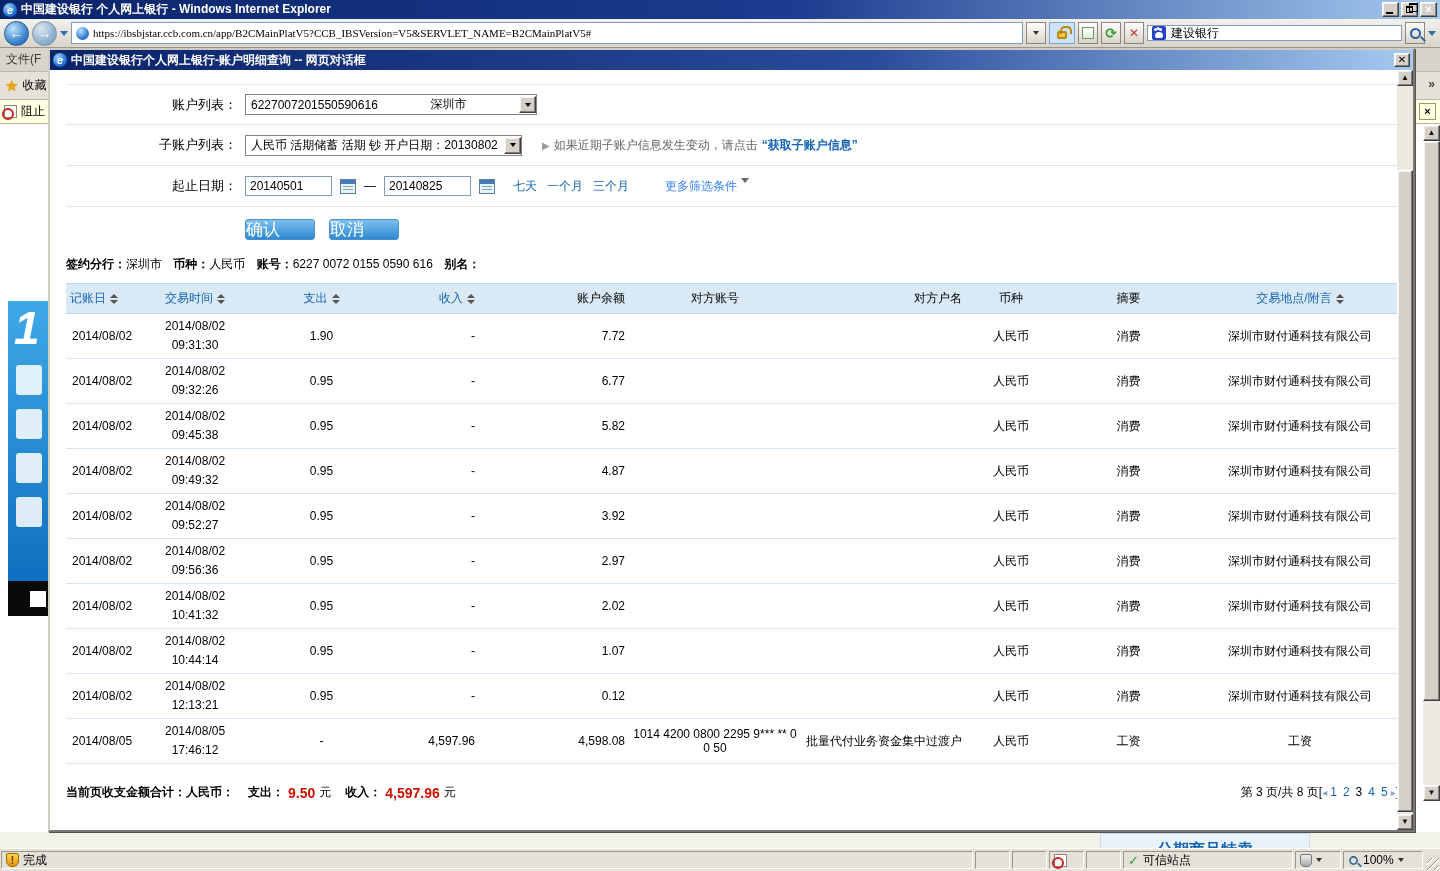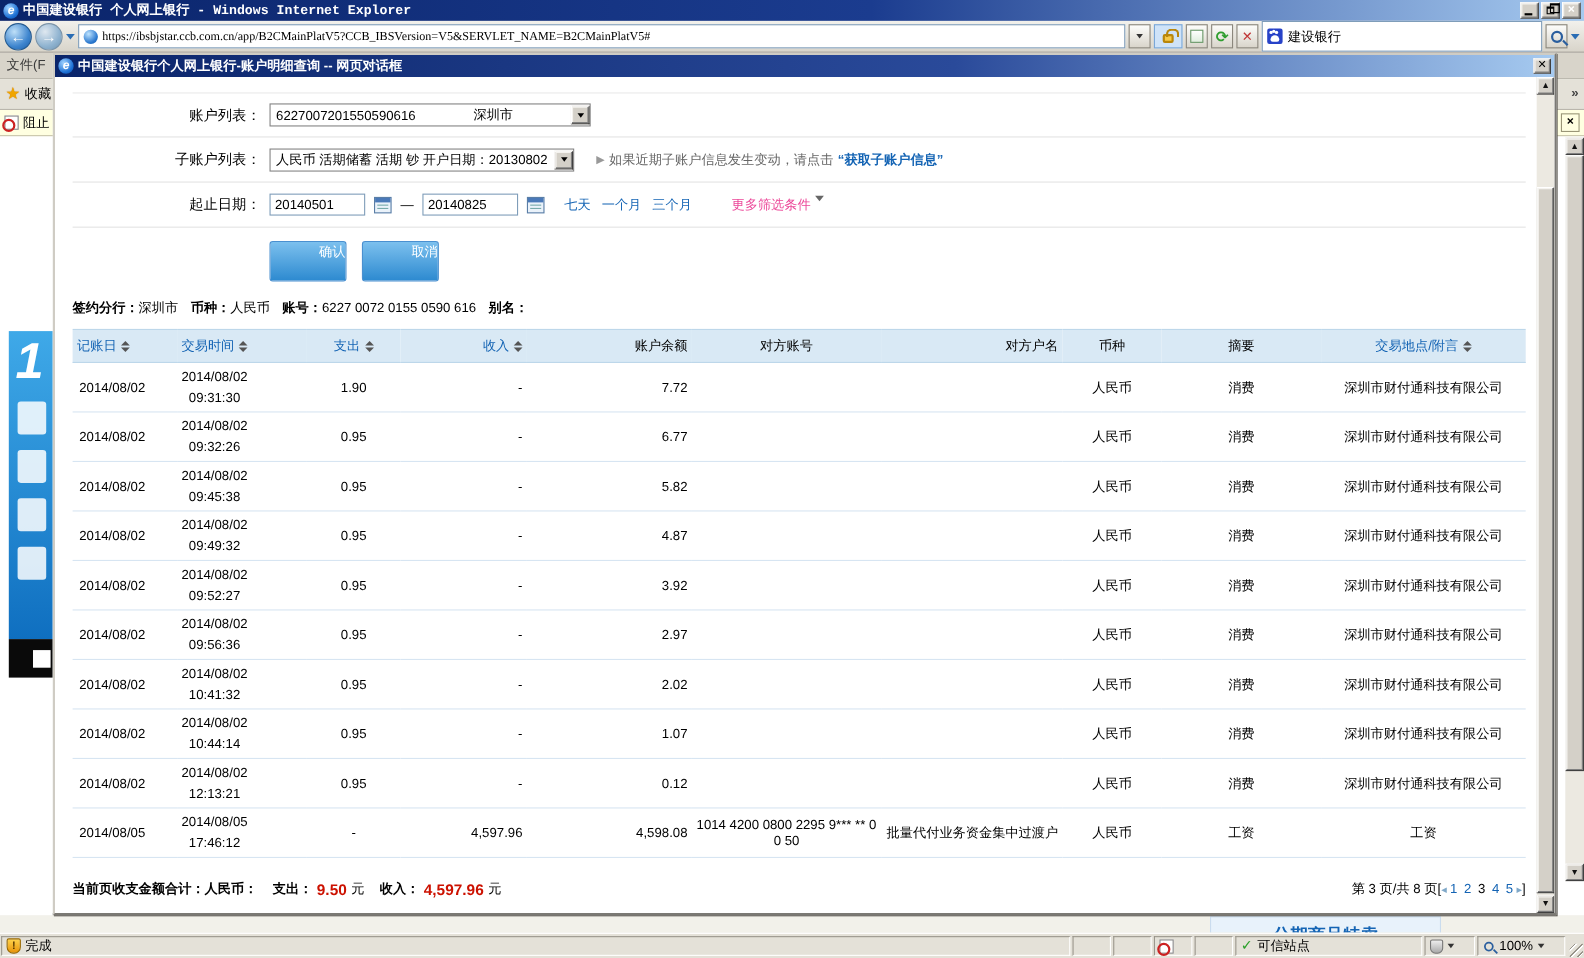"中国建设银行 个人网上银行 - Windows Internet" .titlebar .ttl { font-family: Liberation Mono, monospace -> Liberation Sans, sans-serif }
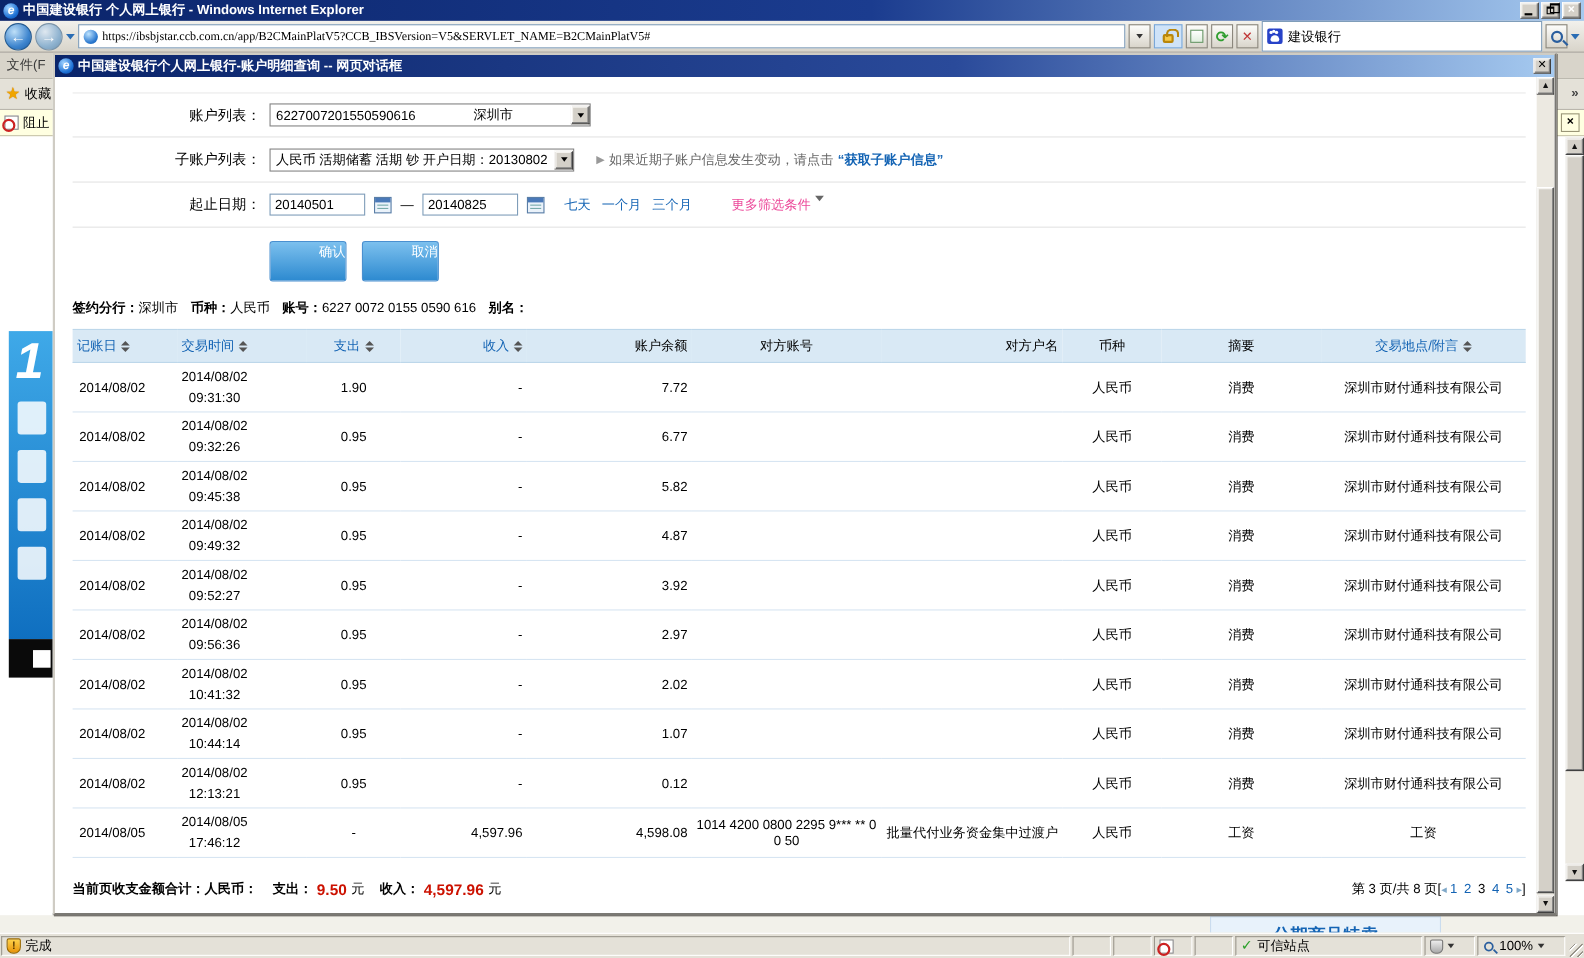"建设银行" .searchbox { height: 28px -> 16px }
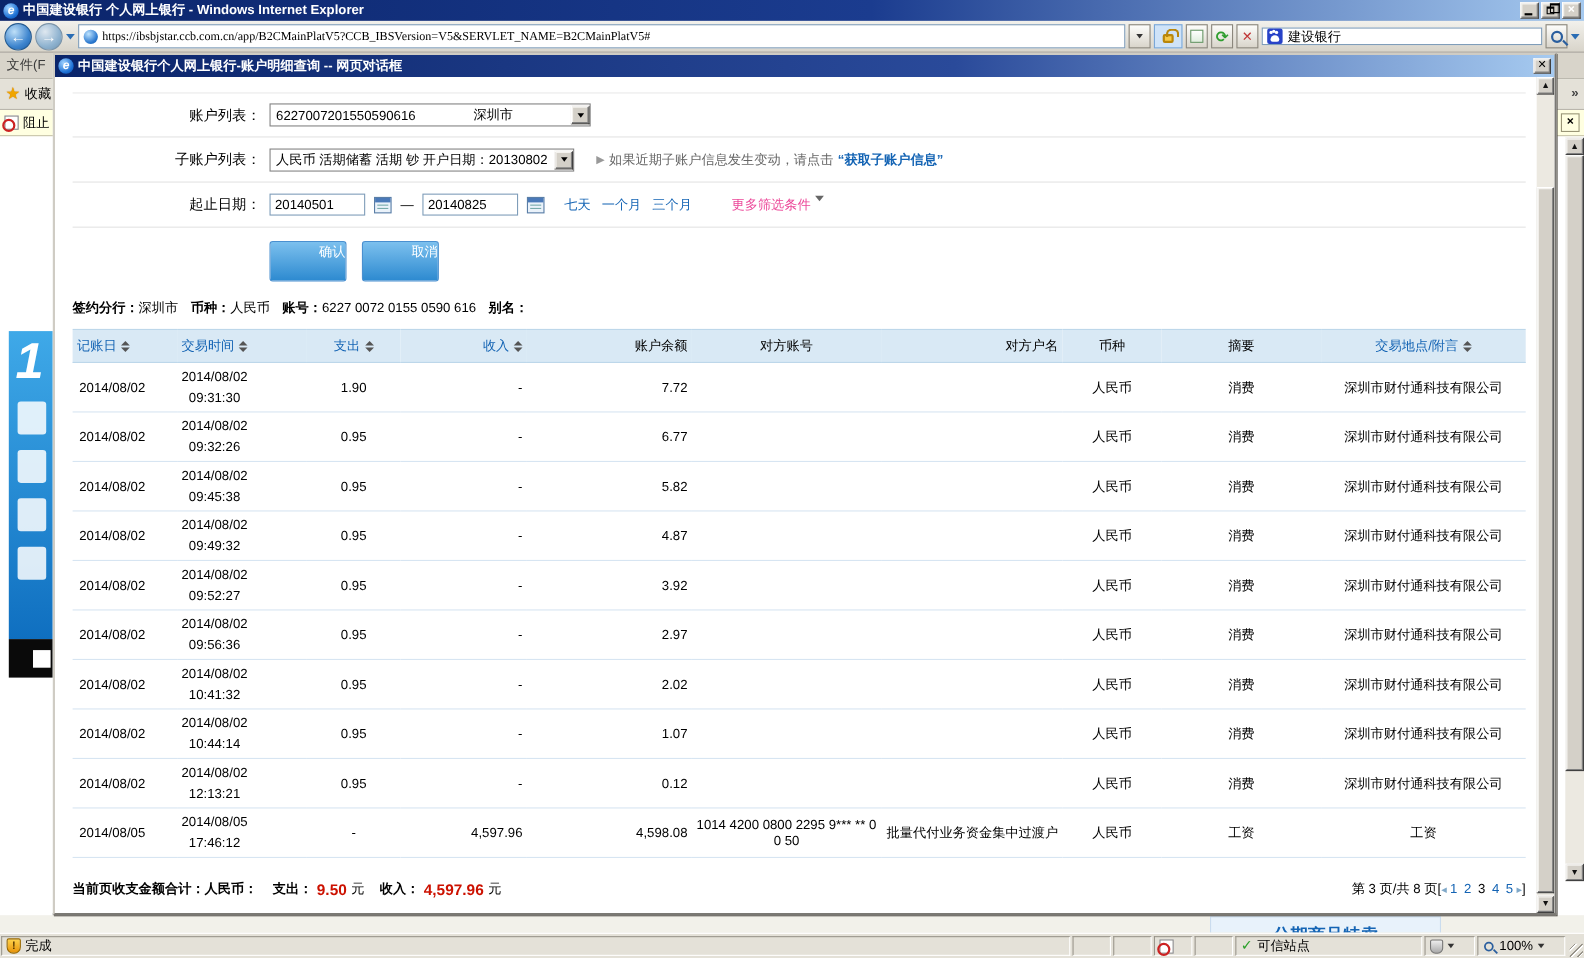"账户列表：" .dlg-content { margin-right: 16px -> 4px }
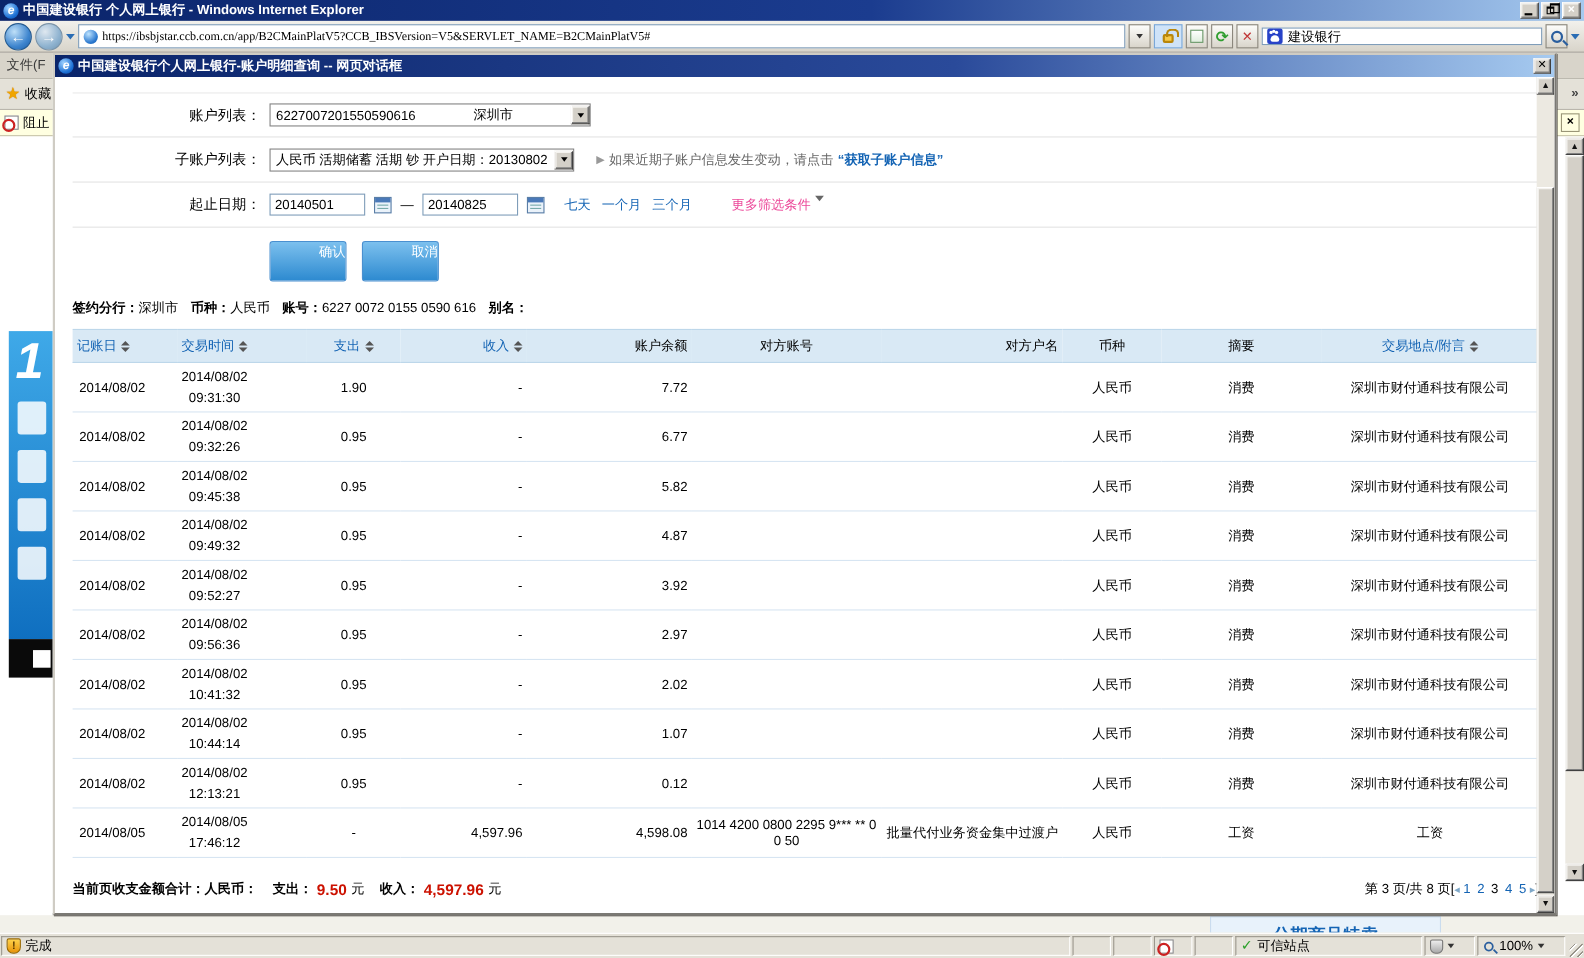"更多筛选条件" .morefilter { color: #ec4899 -> #3b82f6 }
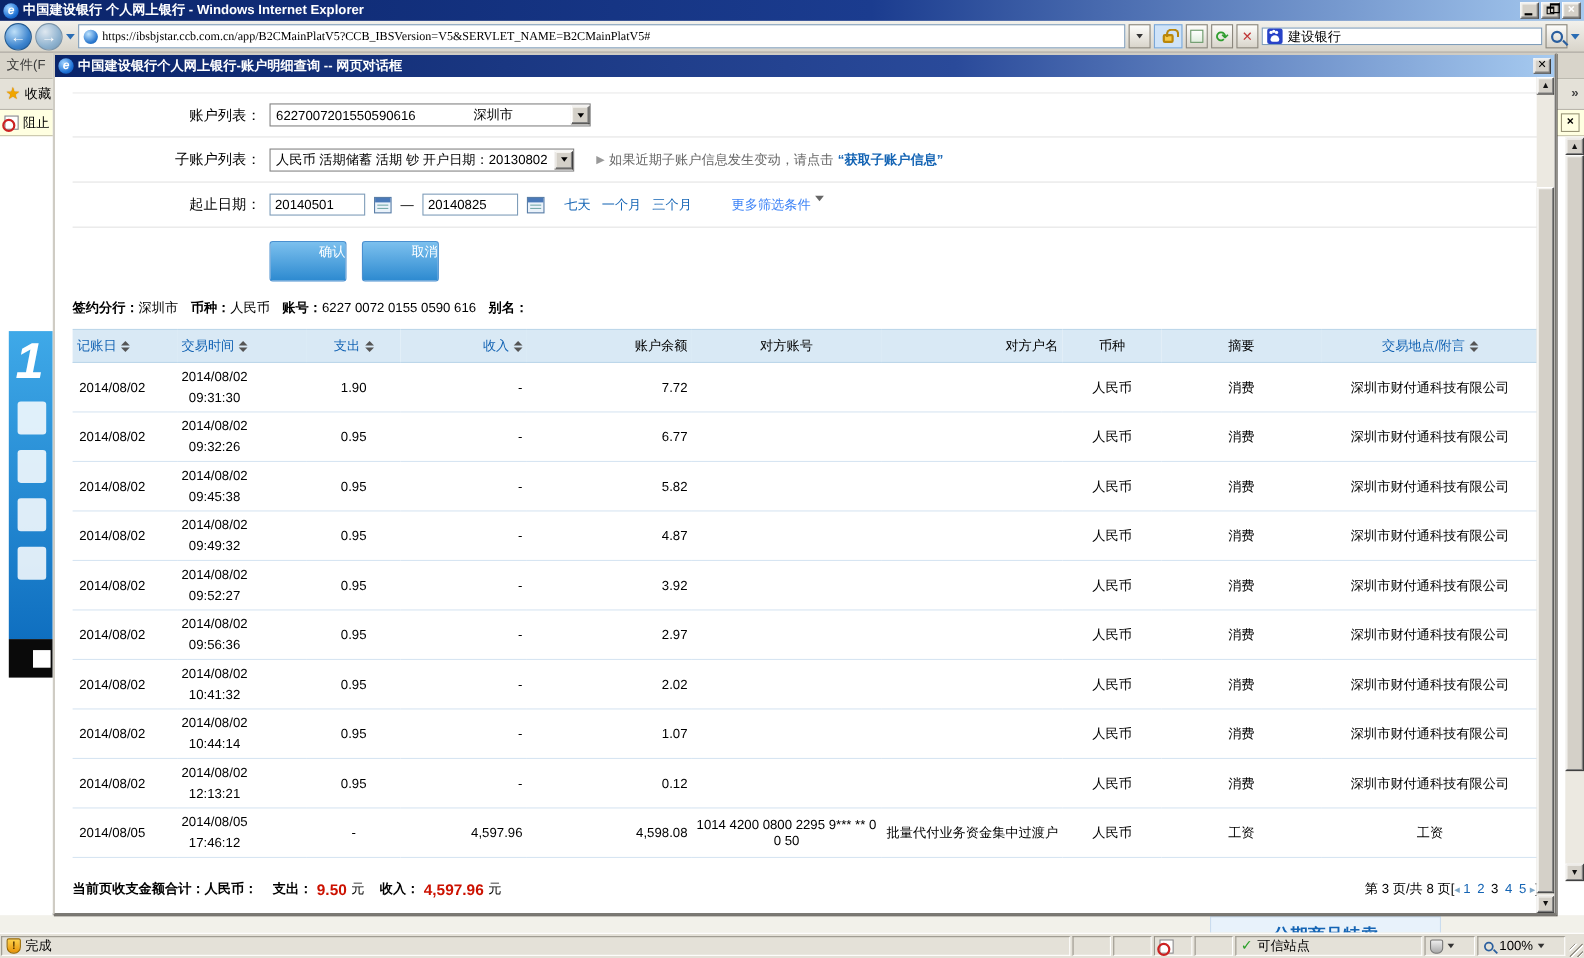"确认" .bluebtn { font-size: 12px -> 17px; height: 37px -> 21px; text-align: right -> left }
